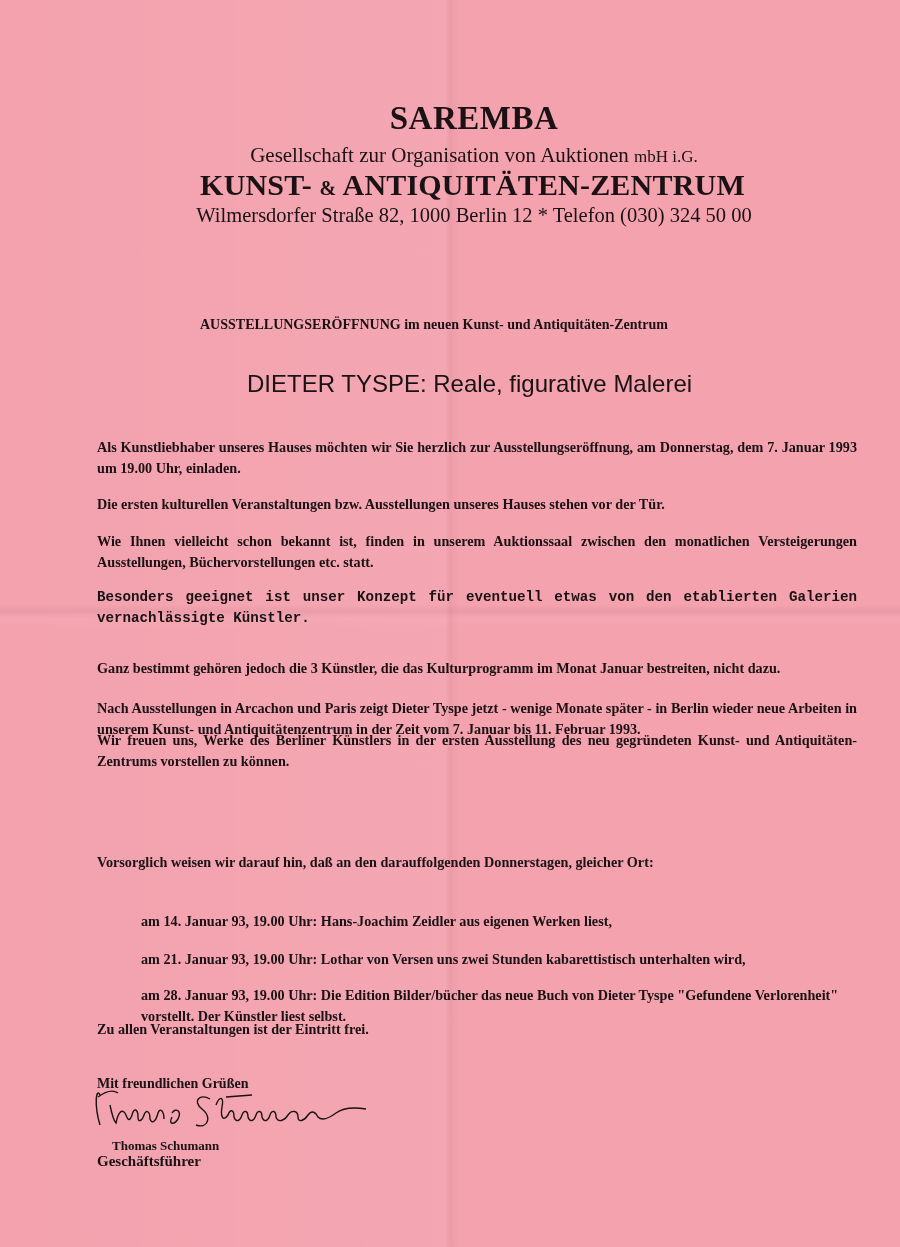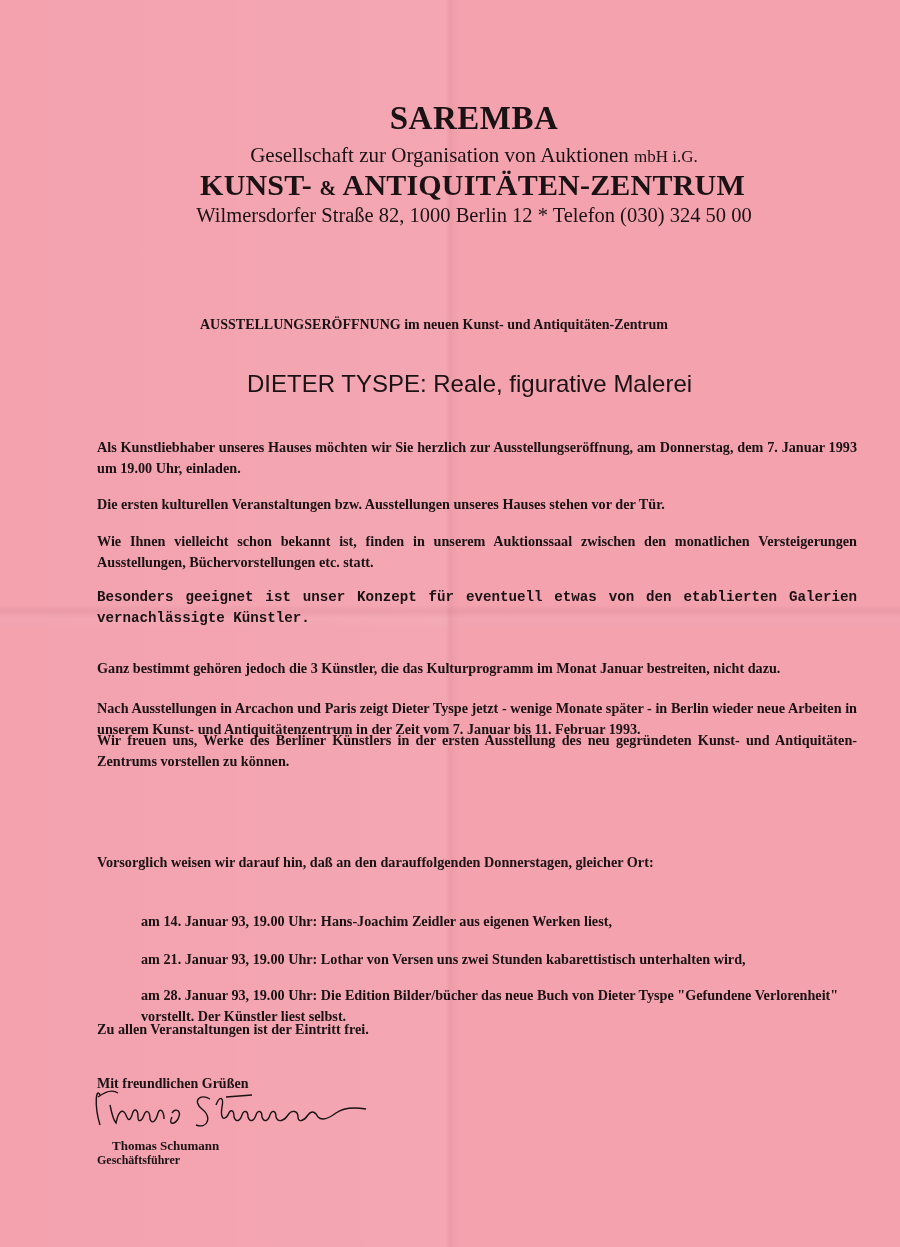"Geschäftsführer" .sig-role { font-size: 12px -> 15px }
